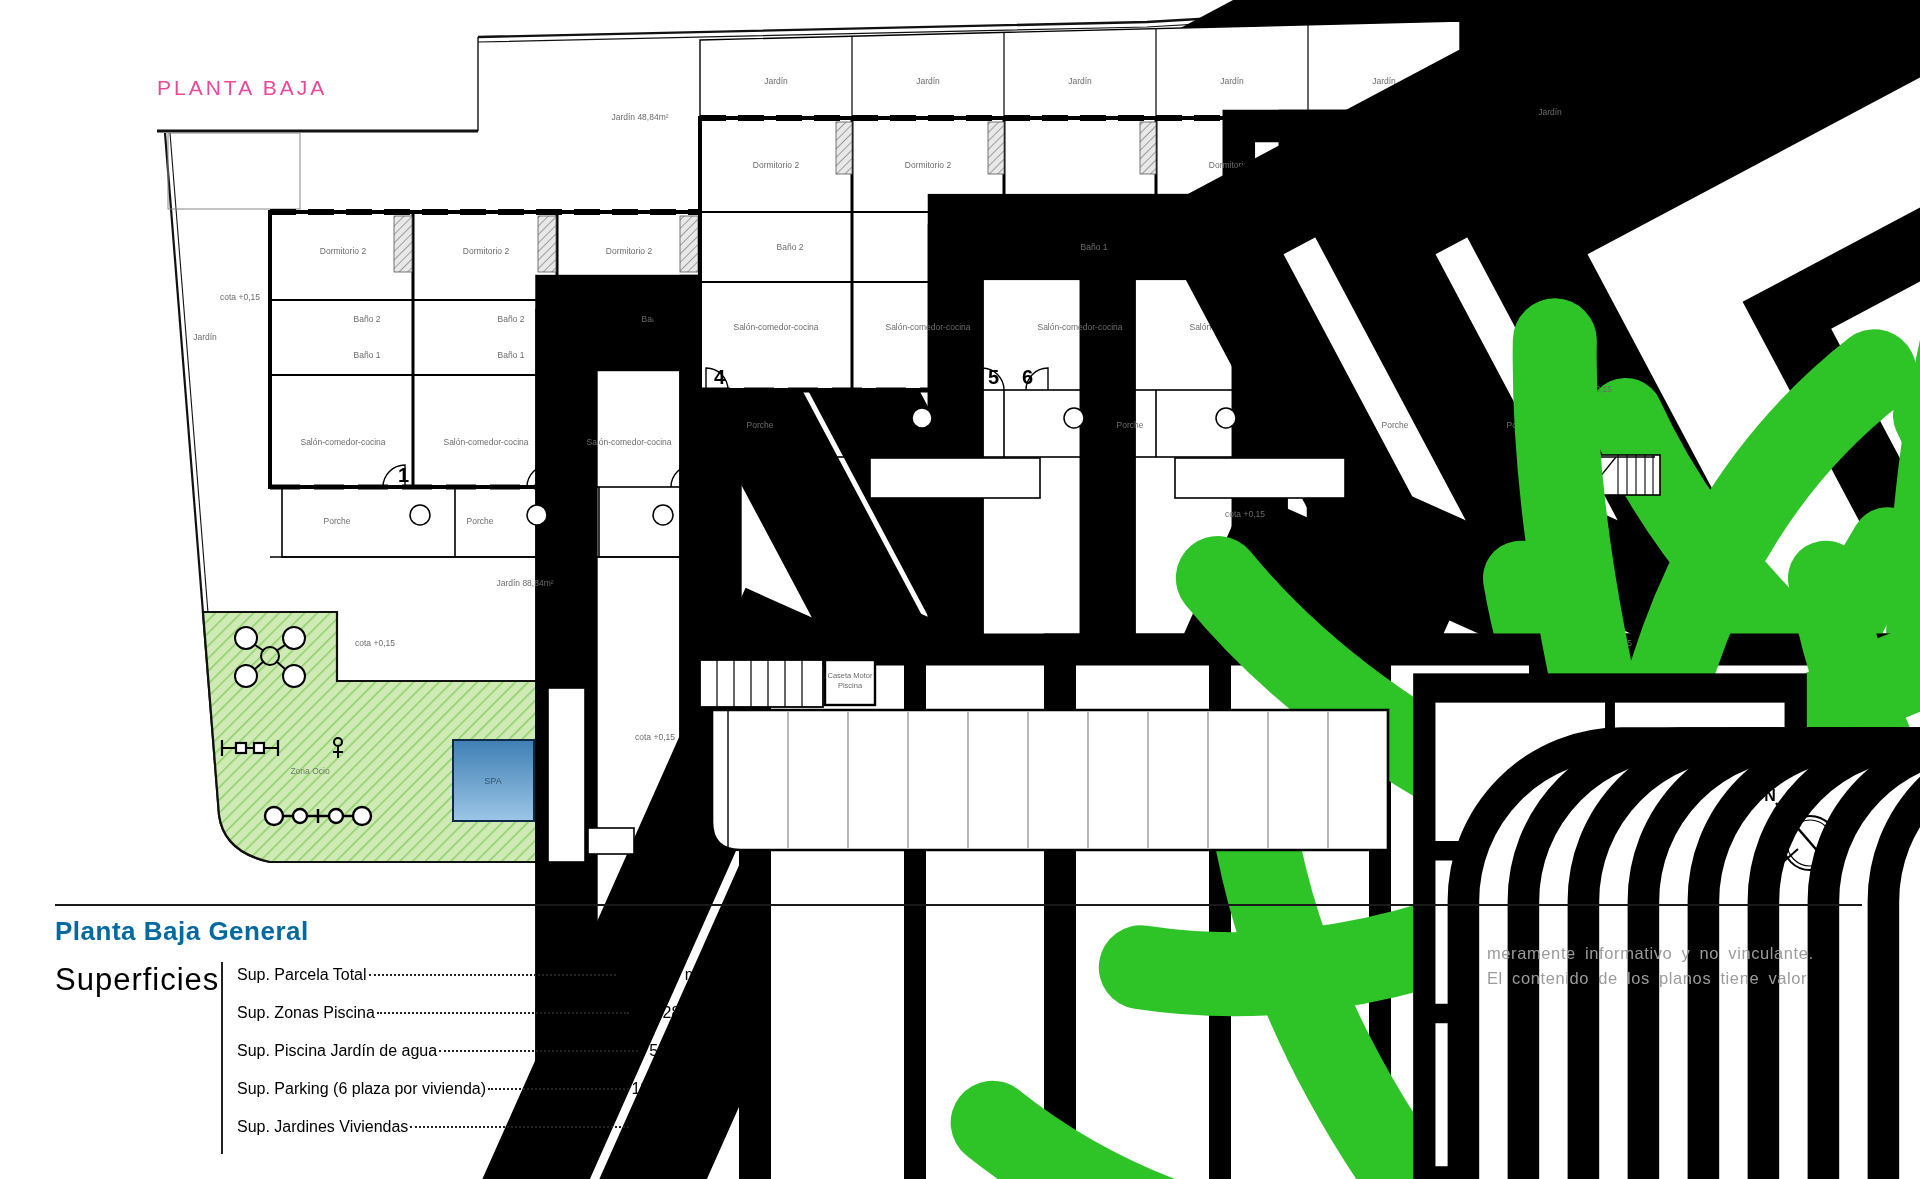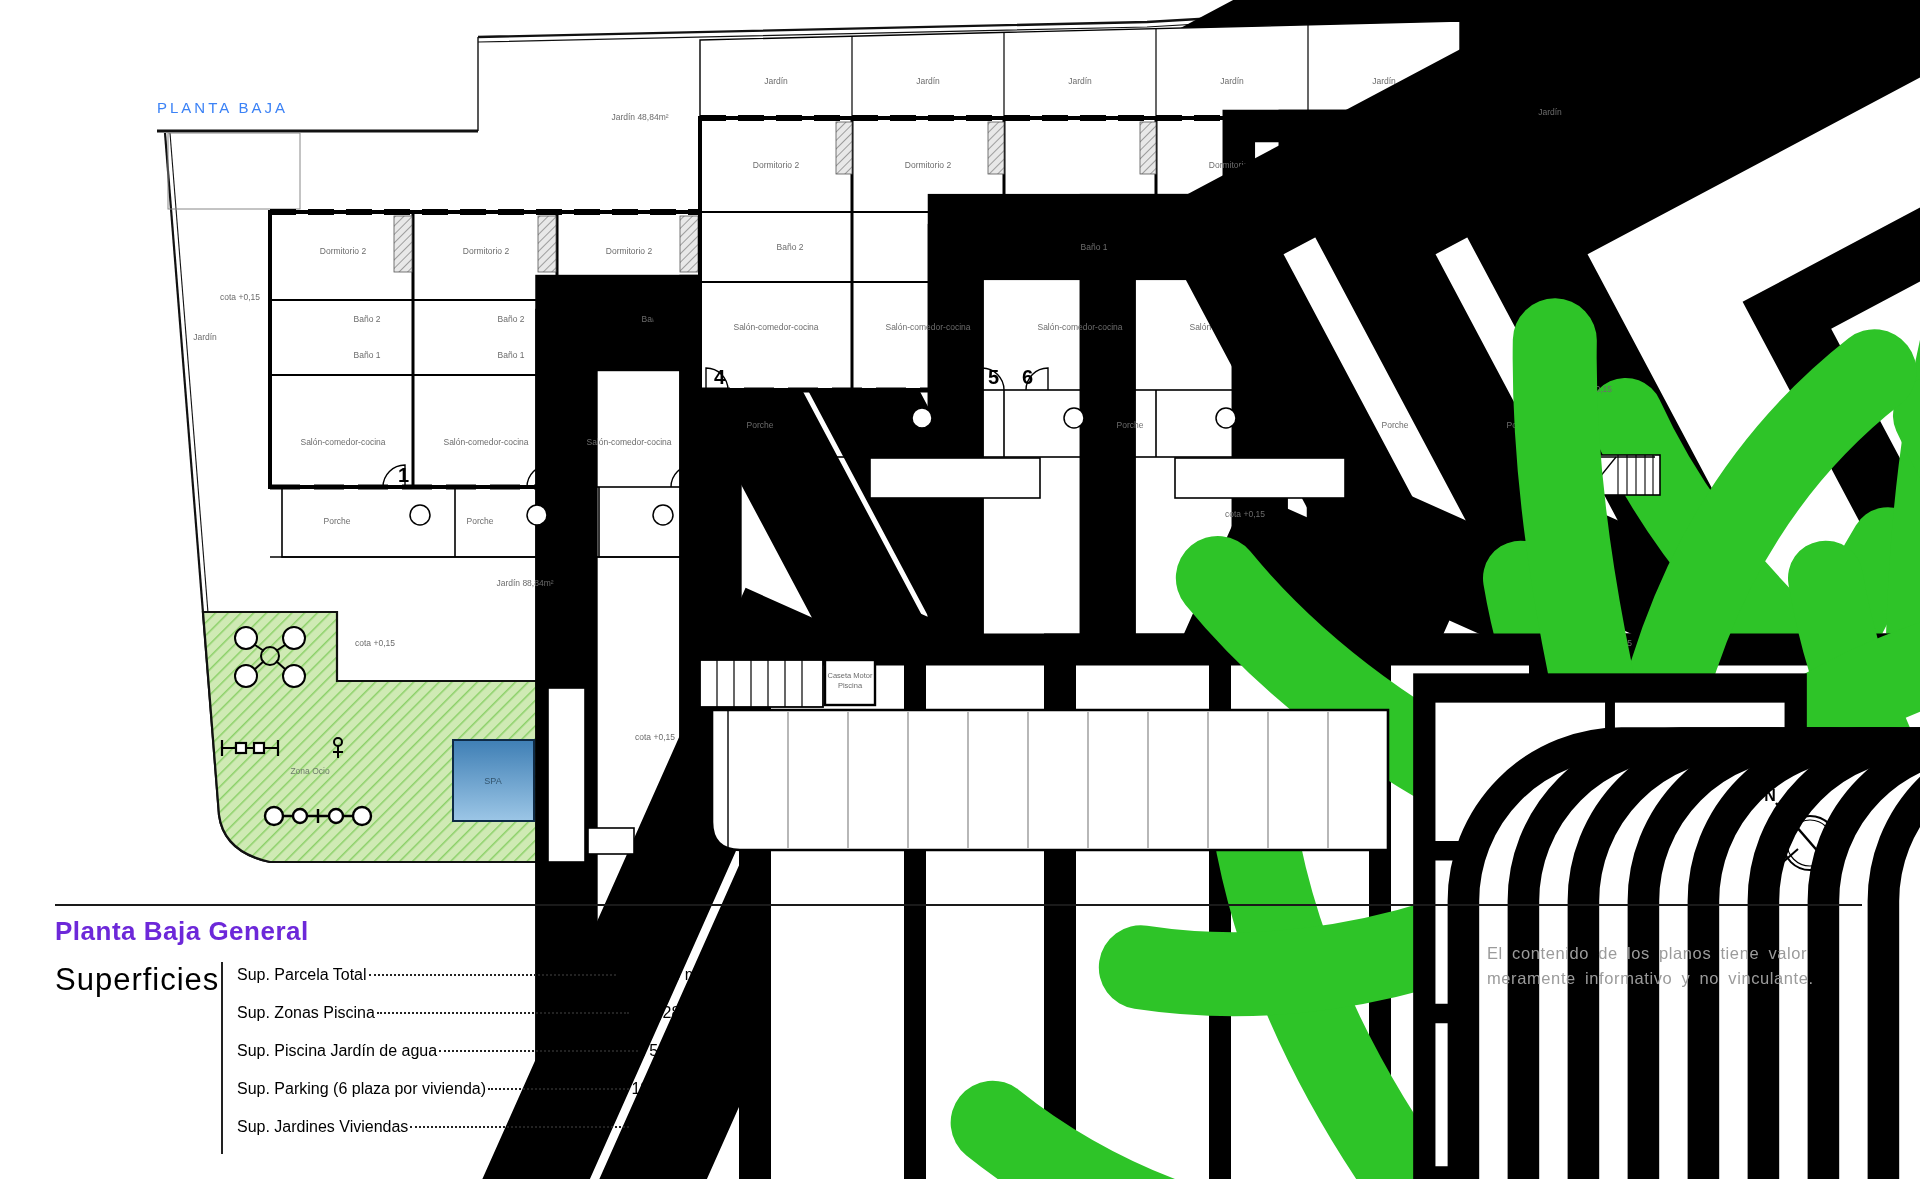"PLANTA BAJA" .plan-title { color: #3b82f6 -> #ec4899; font-size: 15px -> 21px; top: 99px -> 76px }
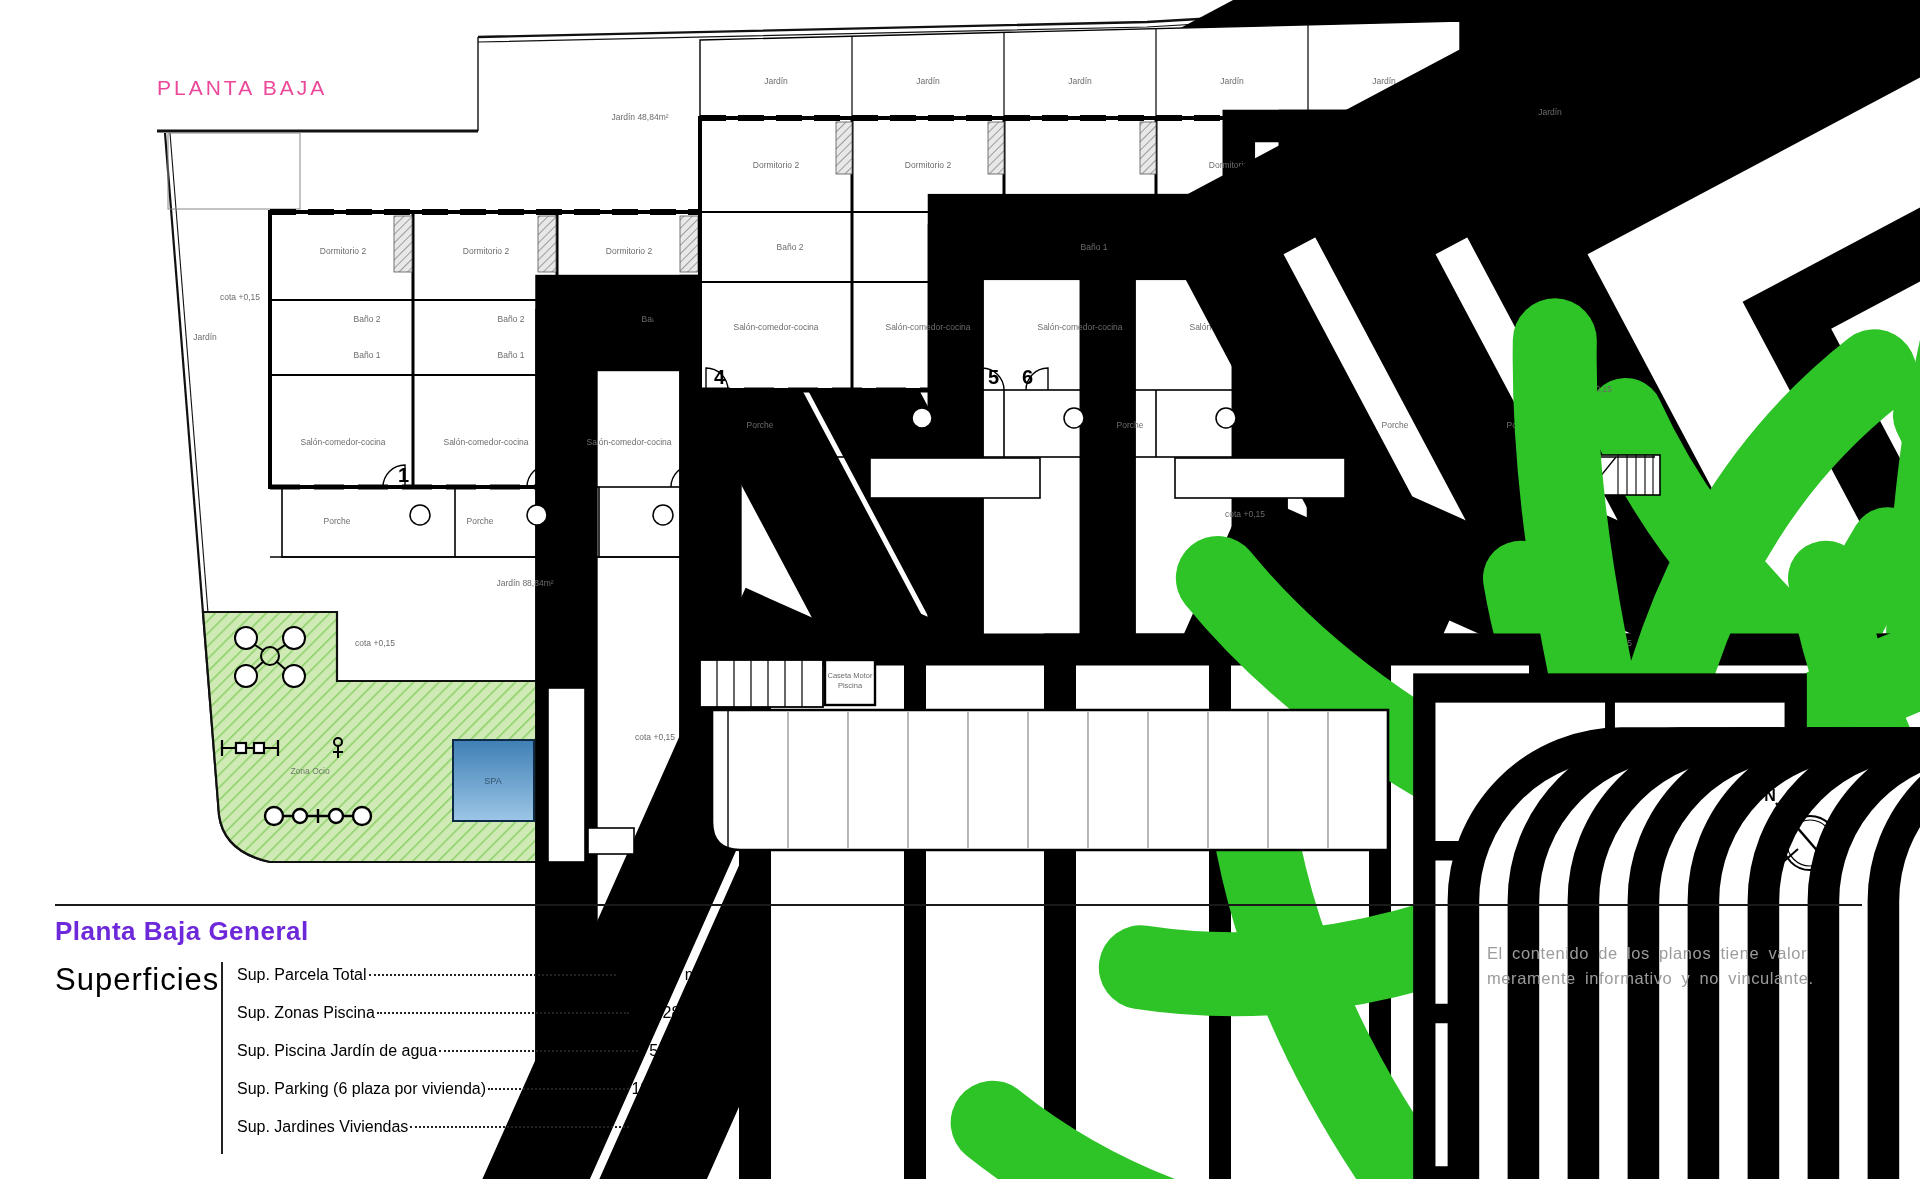"Planta Baja General" .legend-title { color: #6d28d9 -> #0369a1 }
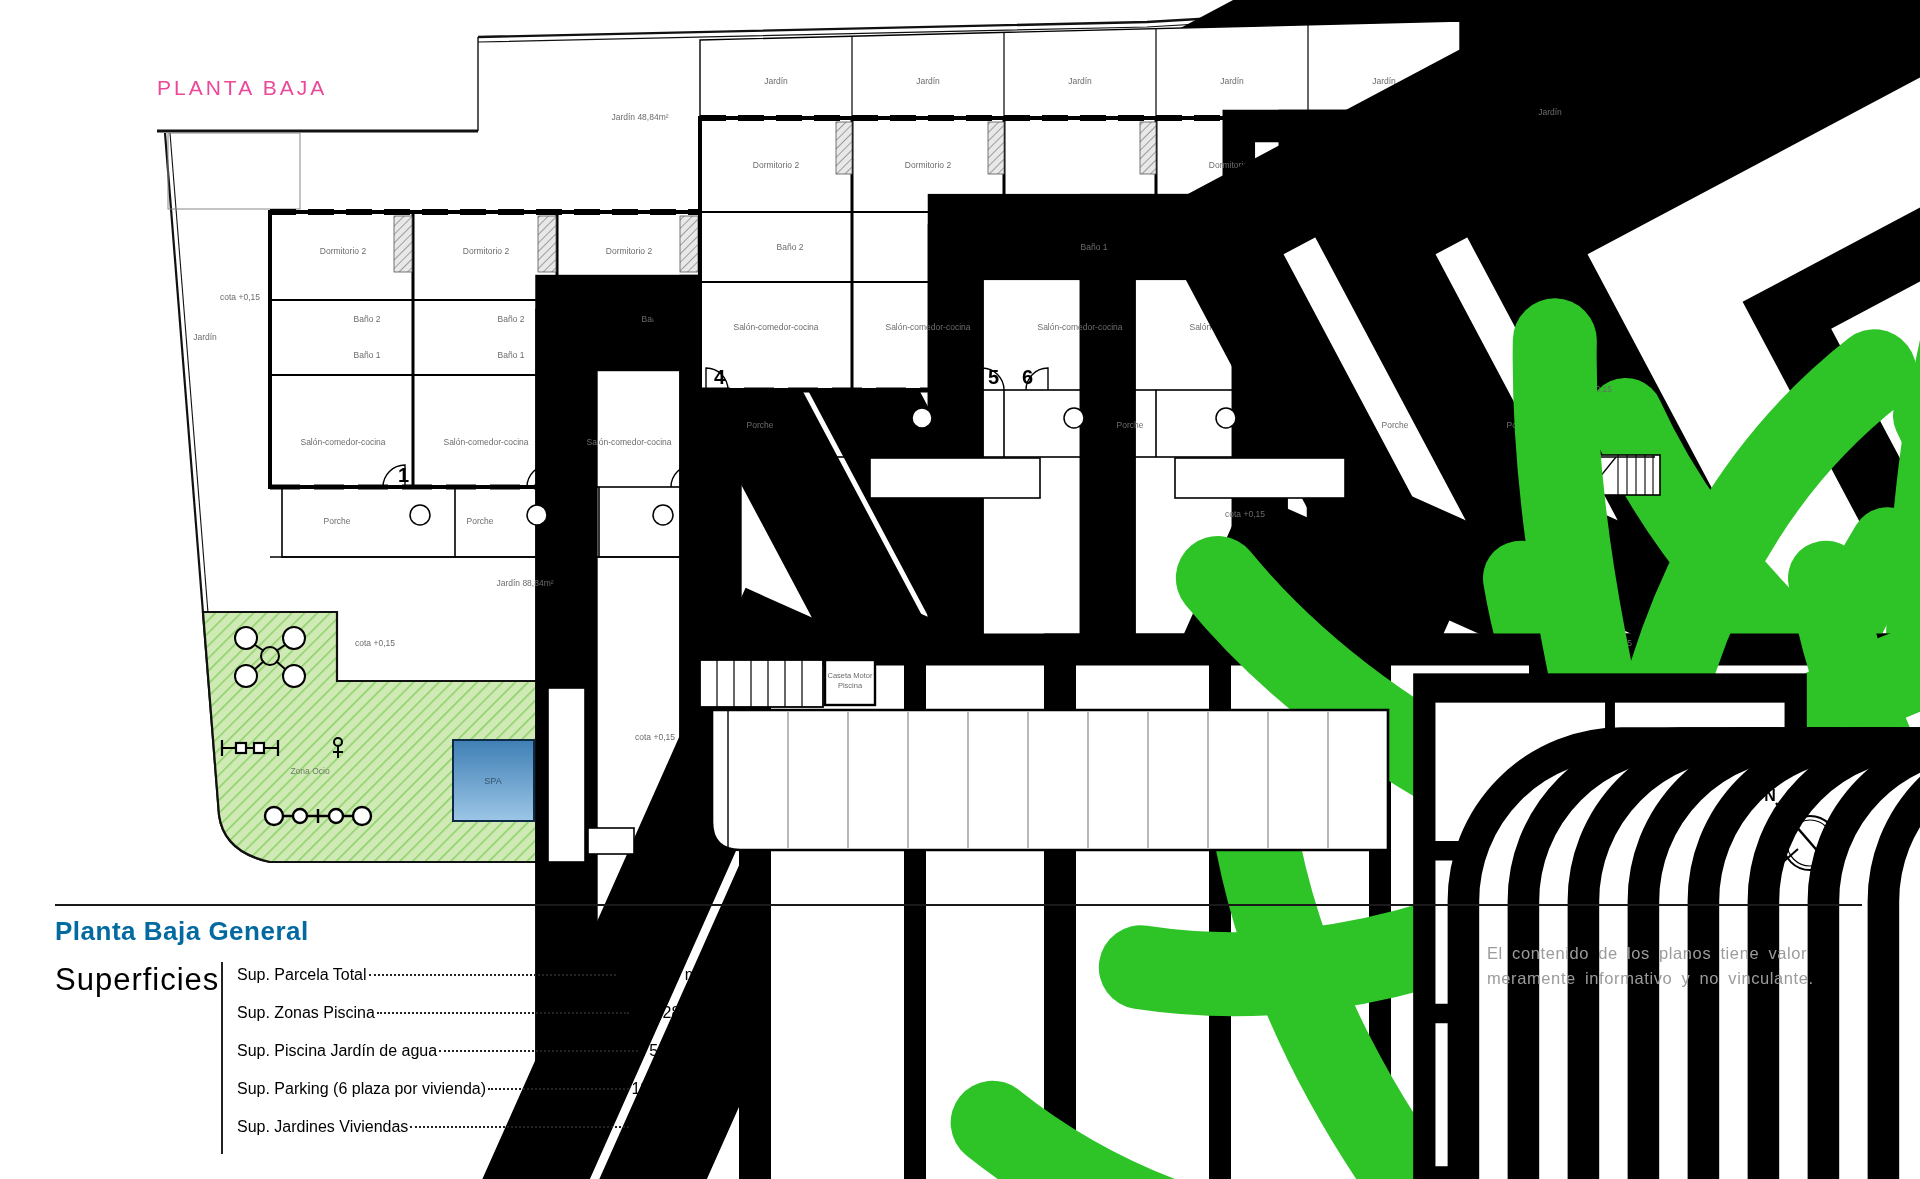"El contenido de los planos" div { order: before "meramente informativo y no vinculante." -> after "meramente informativo y no vinculante." }
